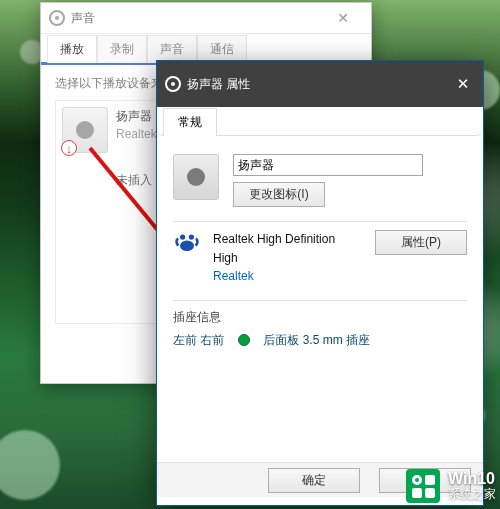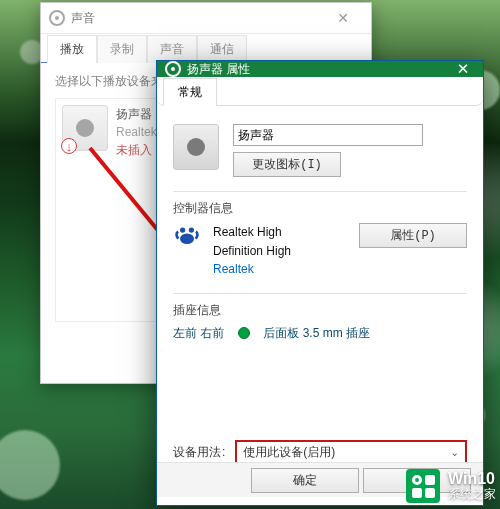"播放" .ws-tabs { border-bottom: 1px solid #1d4ed8 -> 3px solid #1d4ed8 }
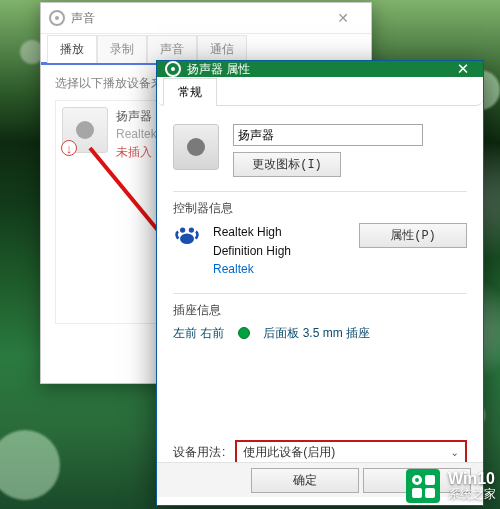"扬声器 属性" .wp-titlebar { background: #15803d -> #404040; height: 16px -> 46px }
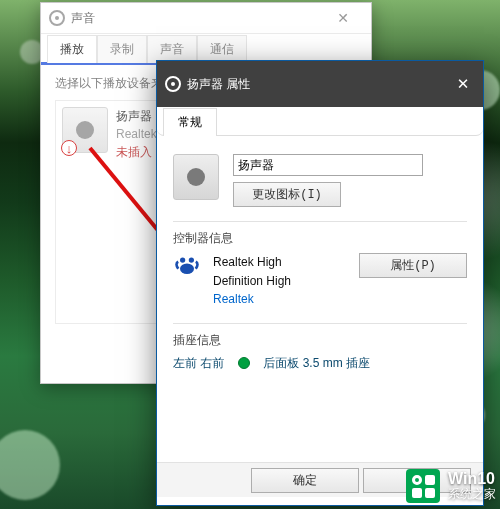"未插入" .ws-dev-state { color: #b91c1c -> #404040; margin-top: none -> 28px }
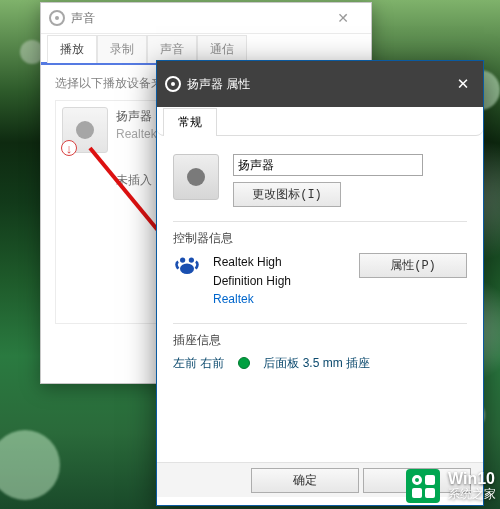"更改图标(I)" .win-btn { font-family: Liberation Mono, monospace -> none; padding: 0 18px -> 0 10px }
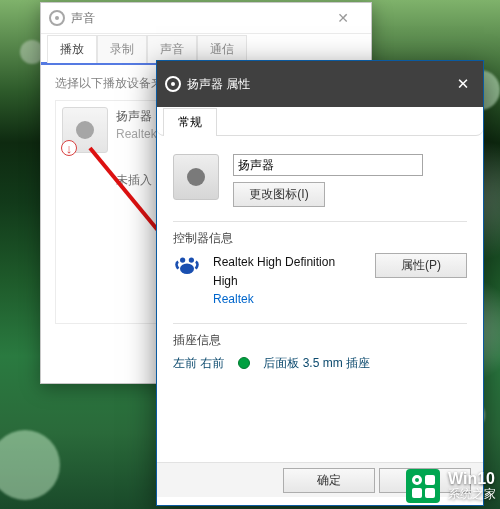"控制器信息" div.sec-label { html: <div>控制器信息</div> -> none }
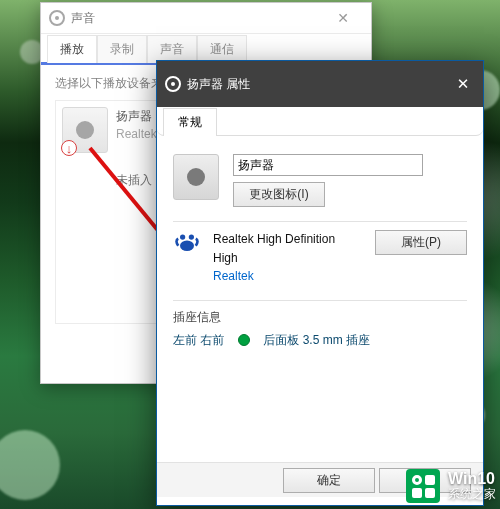"确定" .wp-btnbar { gap: 4px -> 19px }
